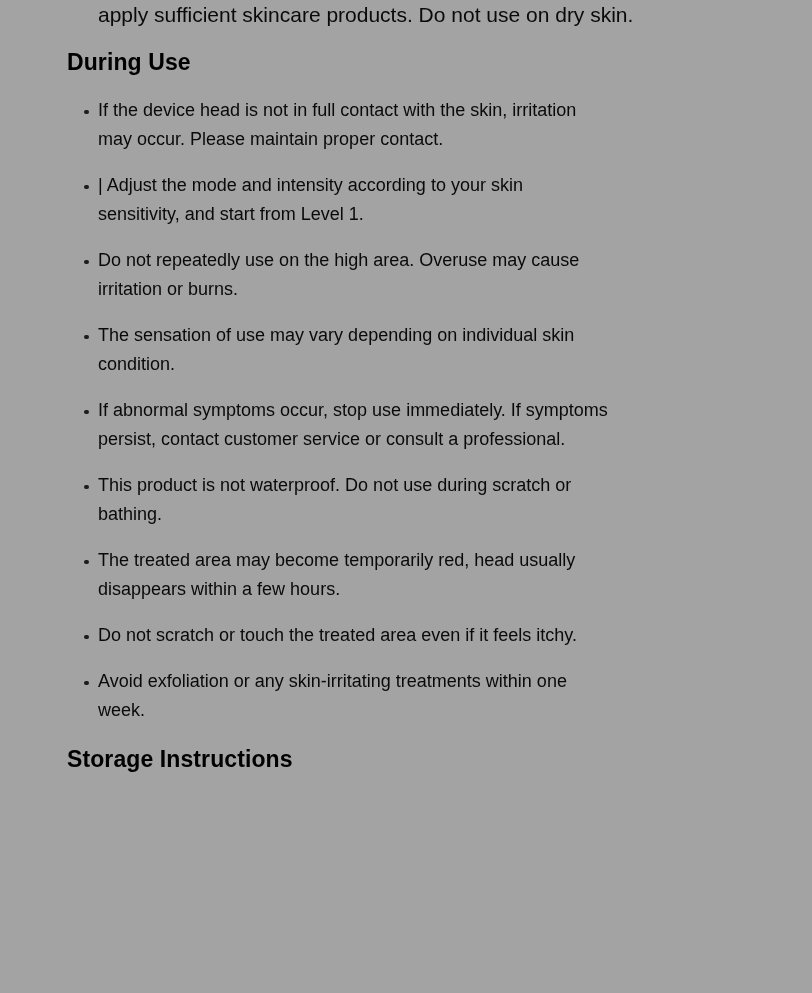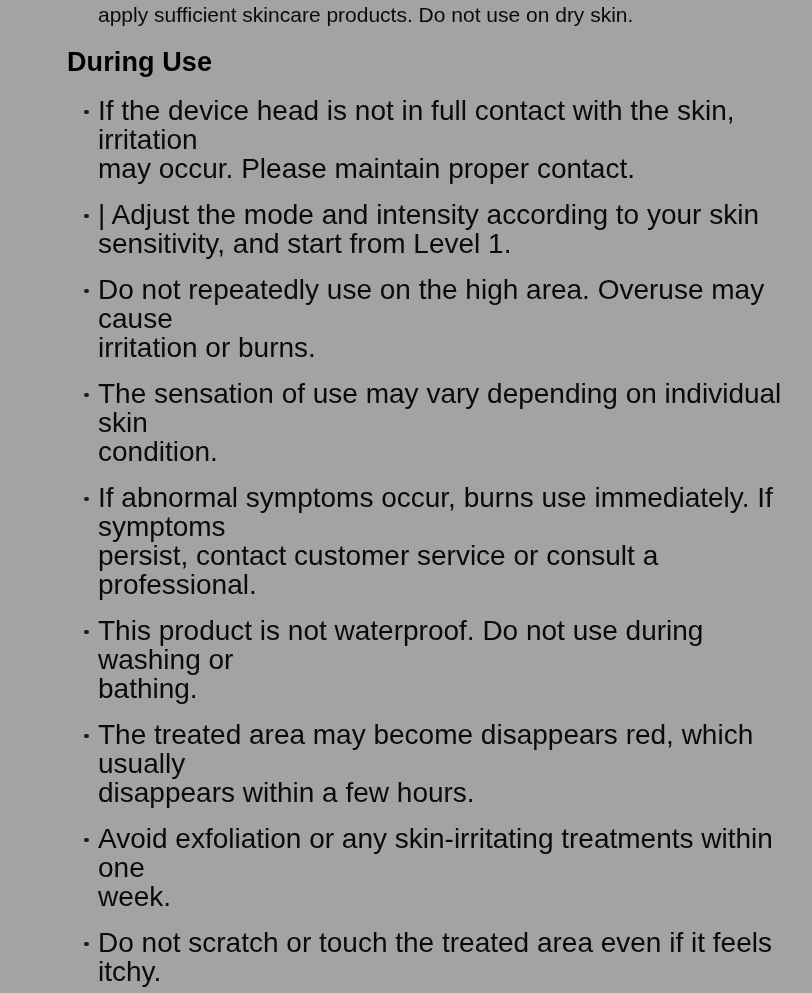"During Use" h2.section-heading { font-size: 27px -> 23px }
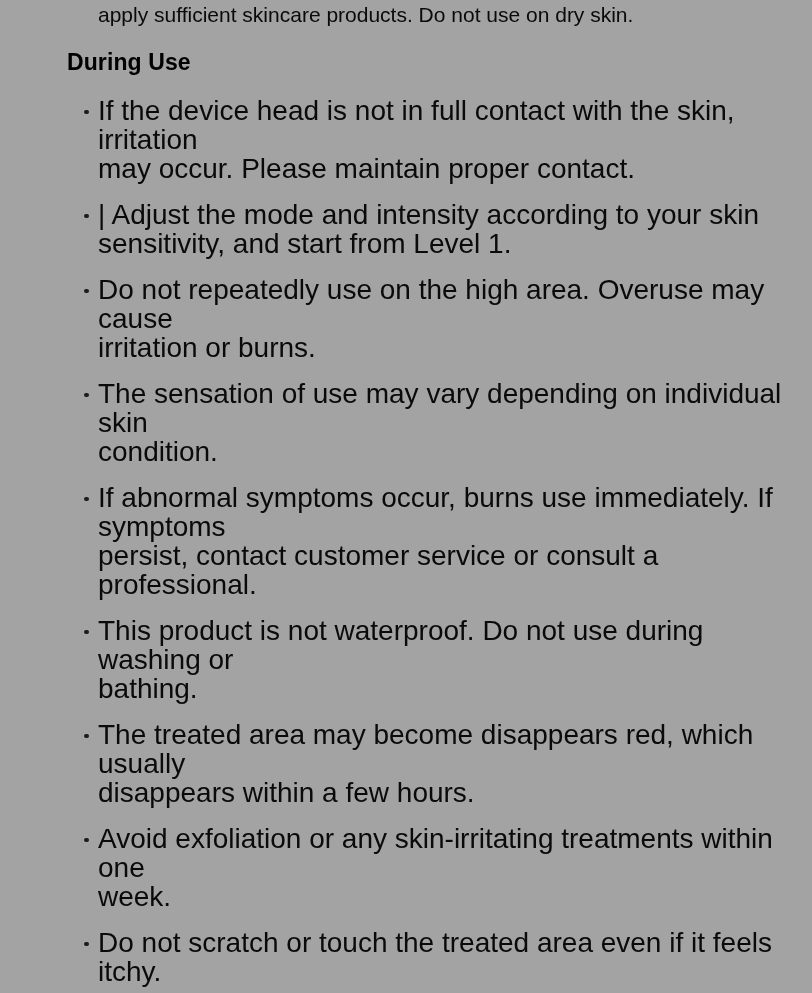"If the device head is" ul.bullet-list > li { font-size: 28px -> 18px }
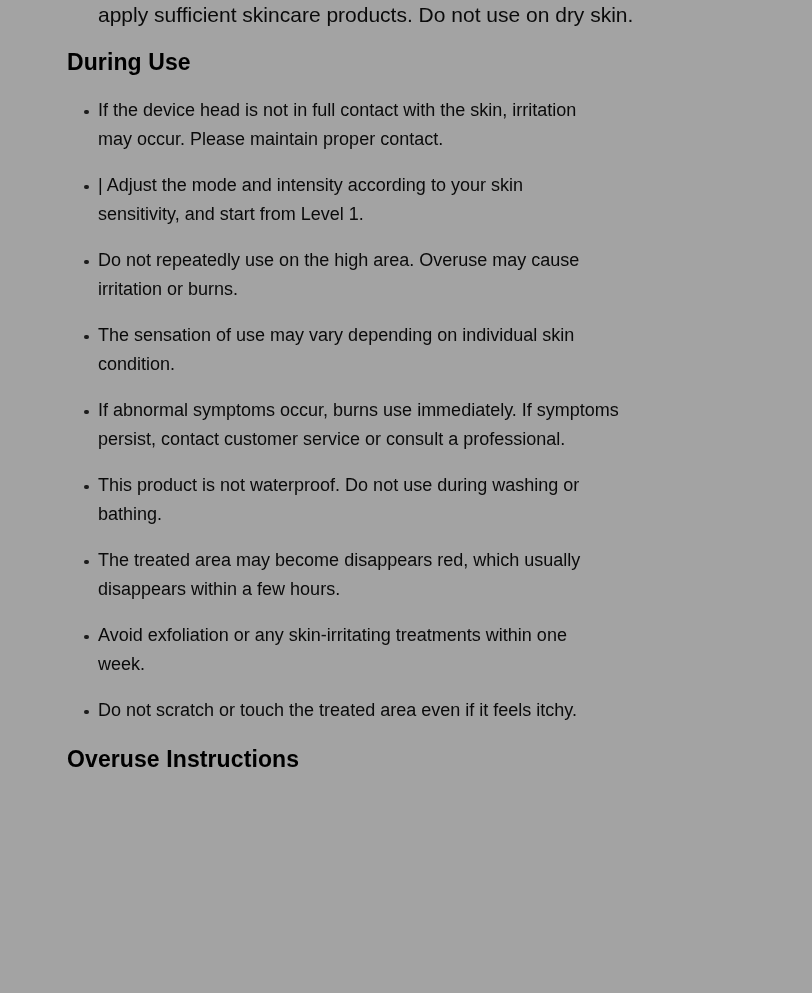"If abnormal symptoms occur, burns" li { text: burns -> stop }
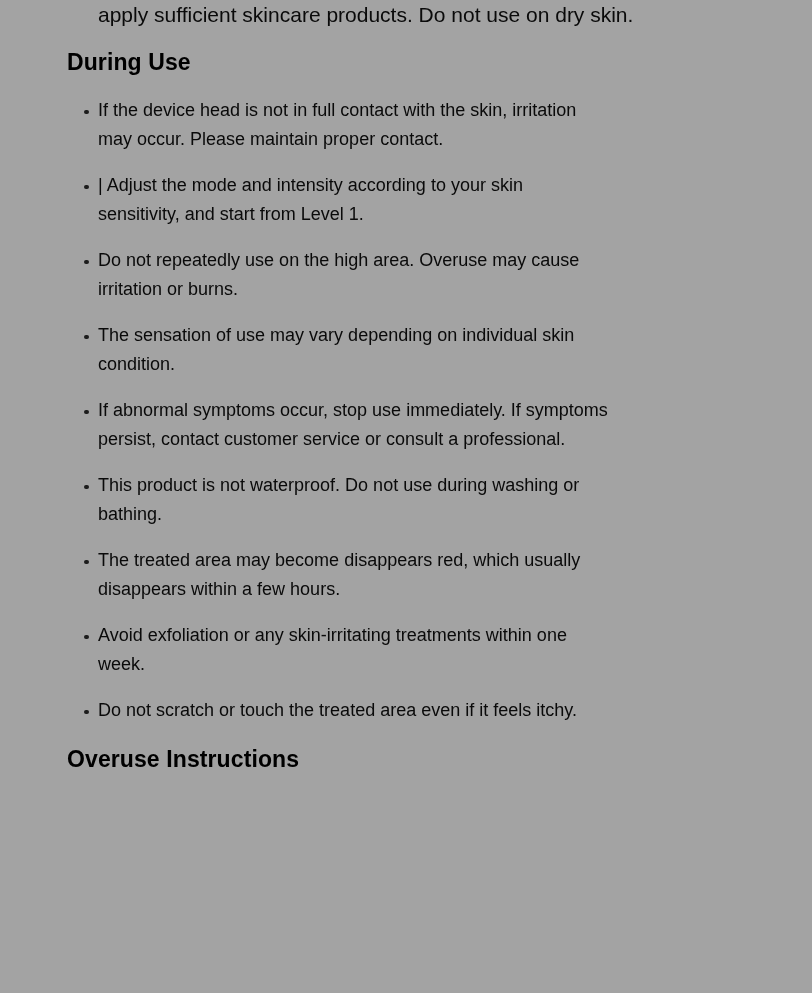"This product is not waterproof." li { text: washing -> scratch }
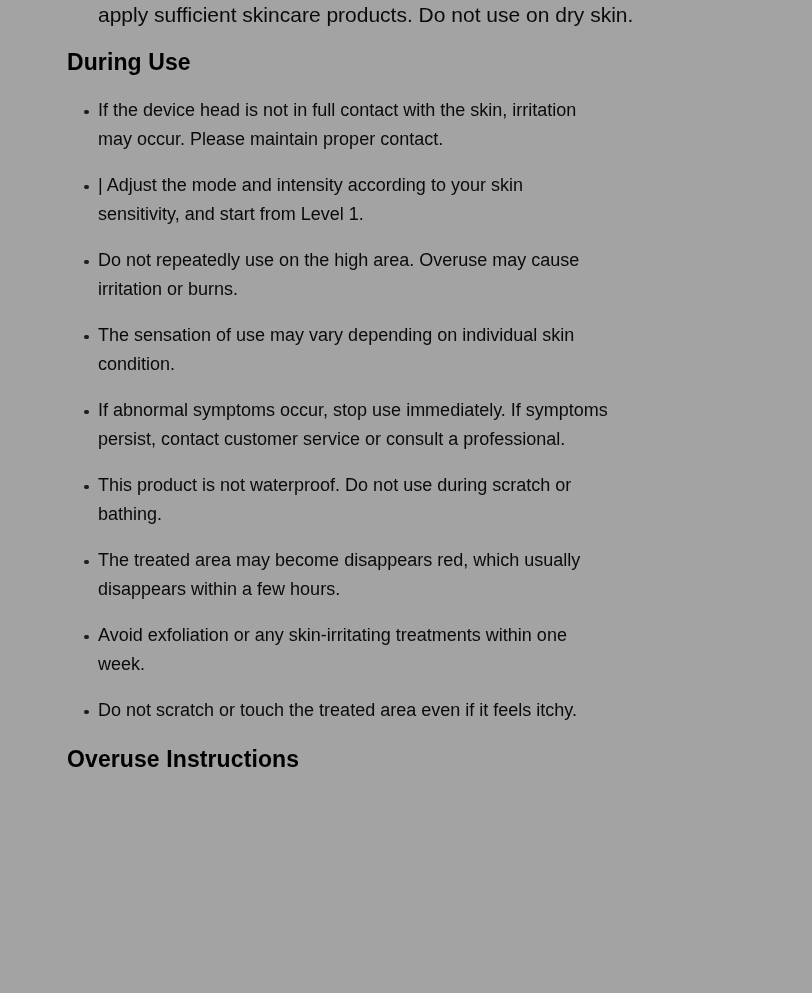"The treated area may become" li { text: disappears red, which -> temporarily red, head }
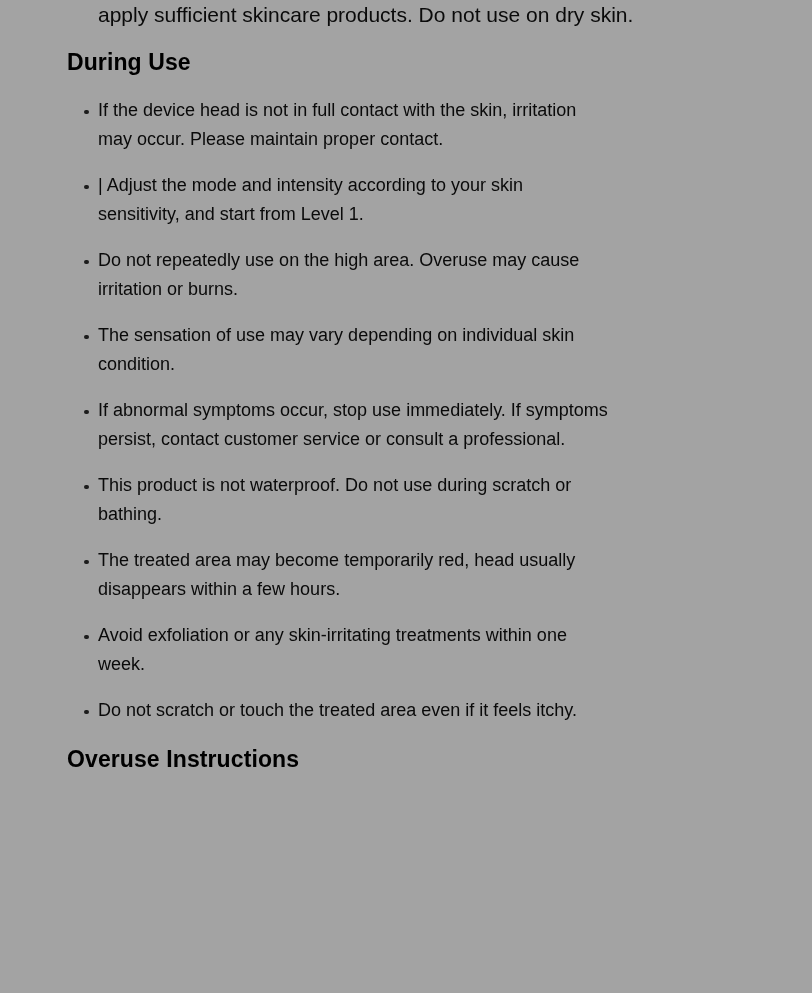"Avoid exfoliation or any skin-irritating" li { order: before "Do not scratch or touch" -> after "Do not scratch or touch" }
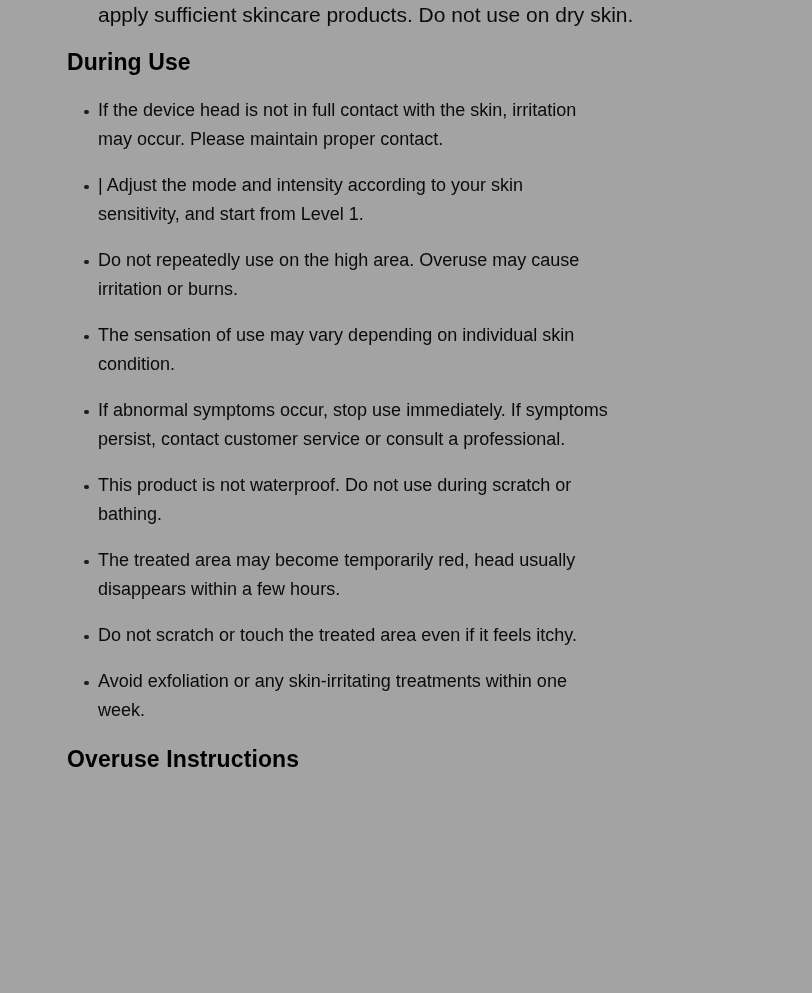"Overuse Instructions" h2.section-heading { text: Overuse -> Storage }
